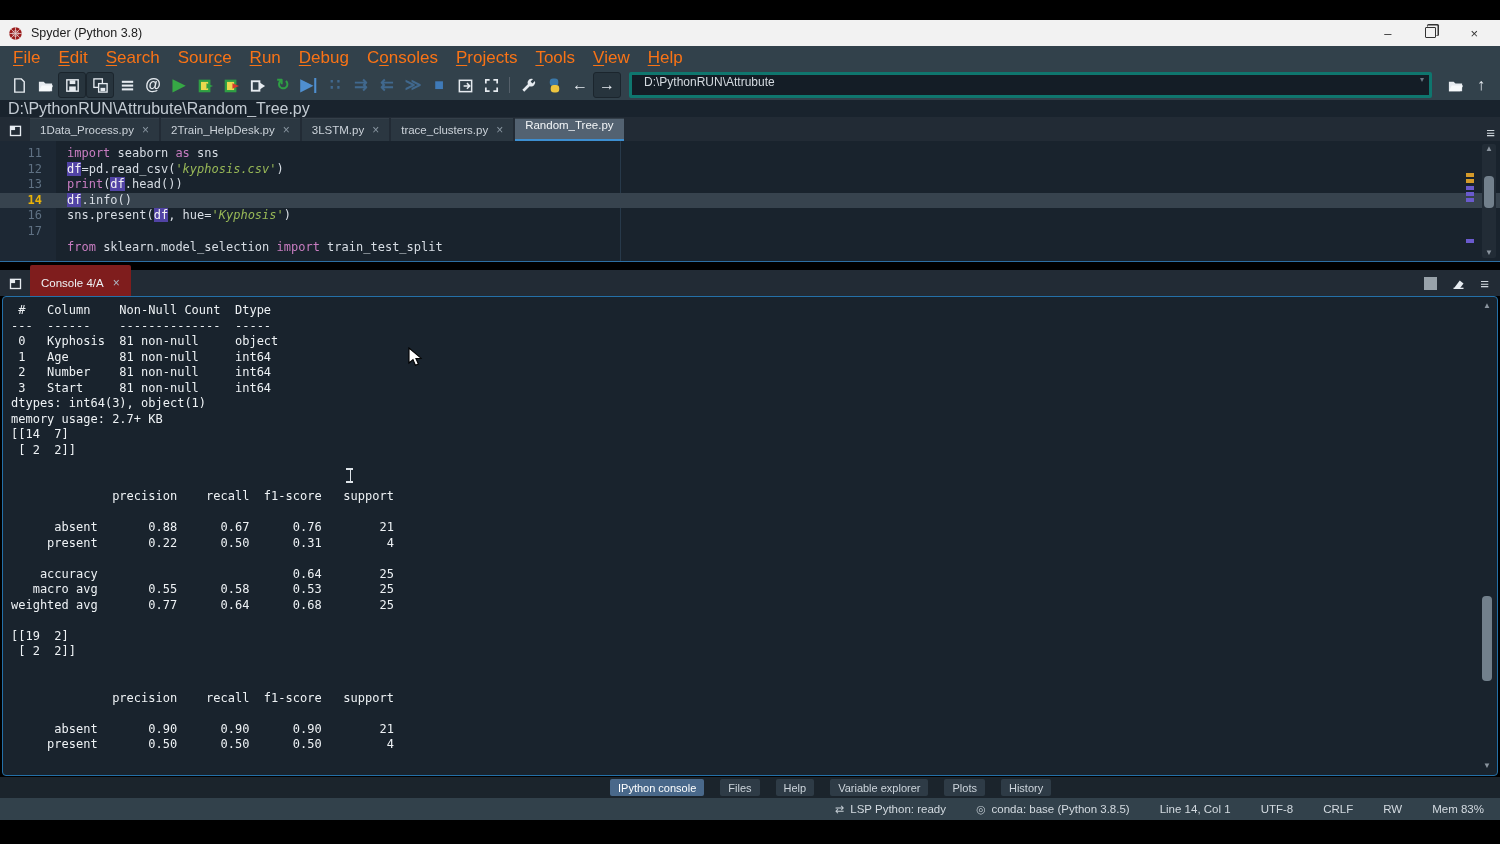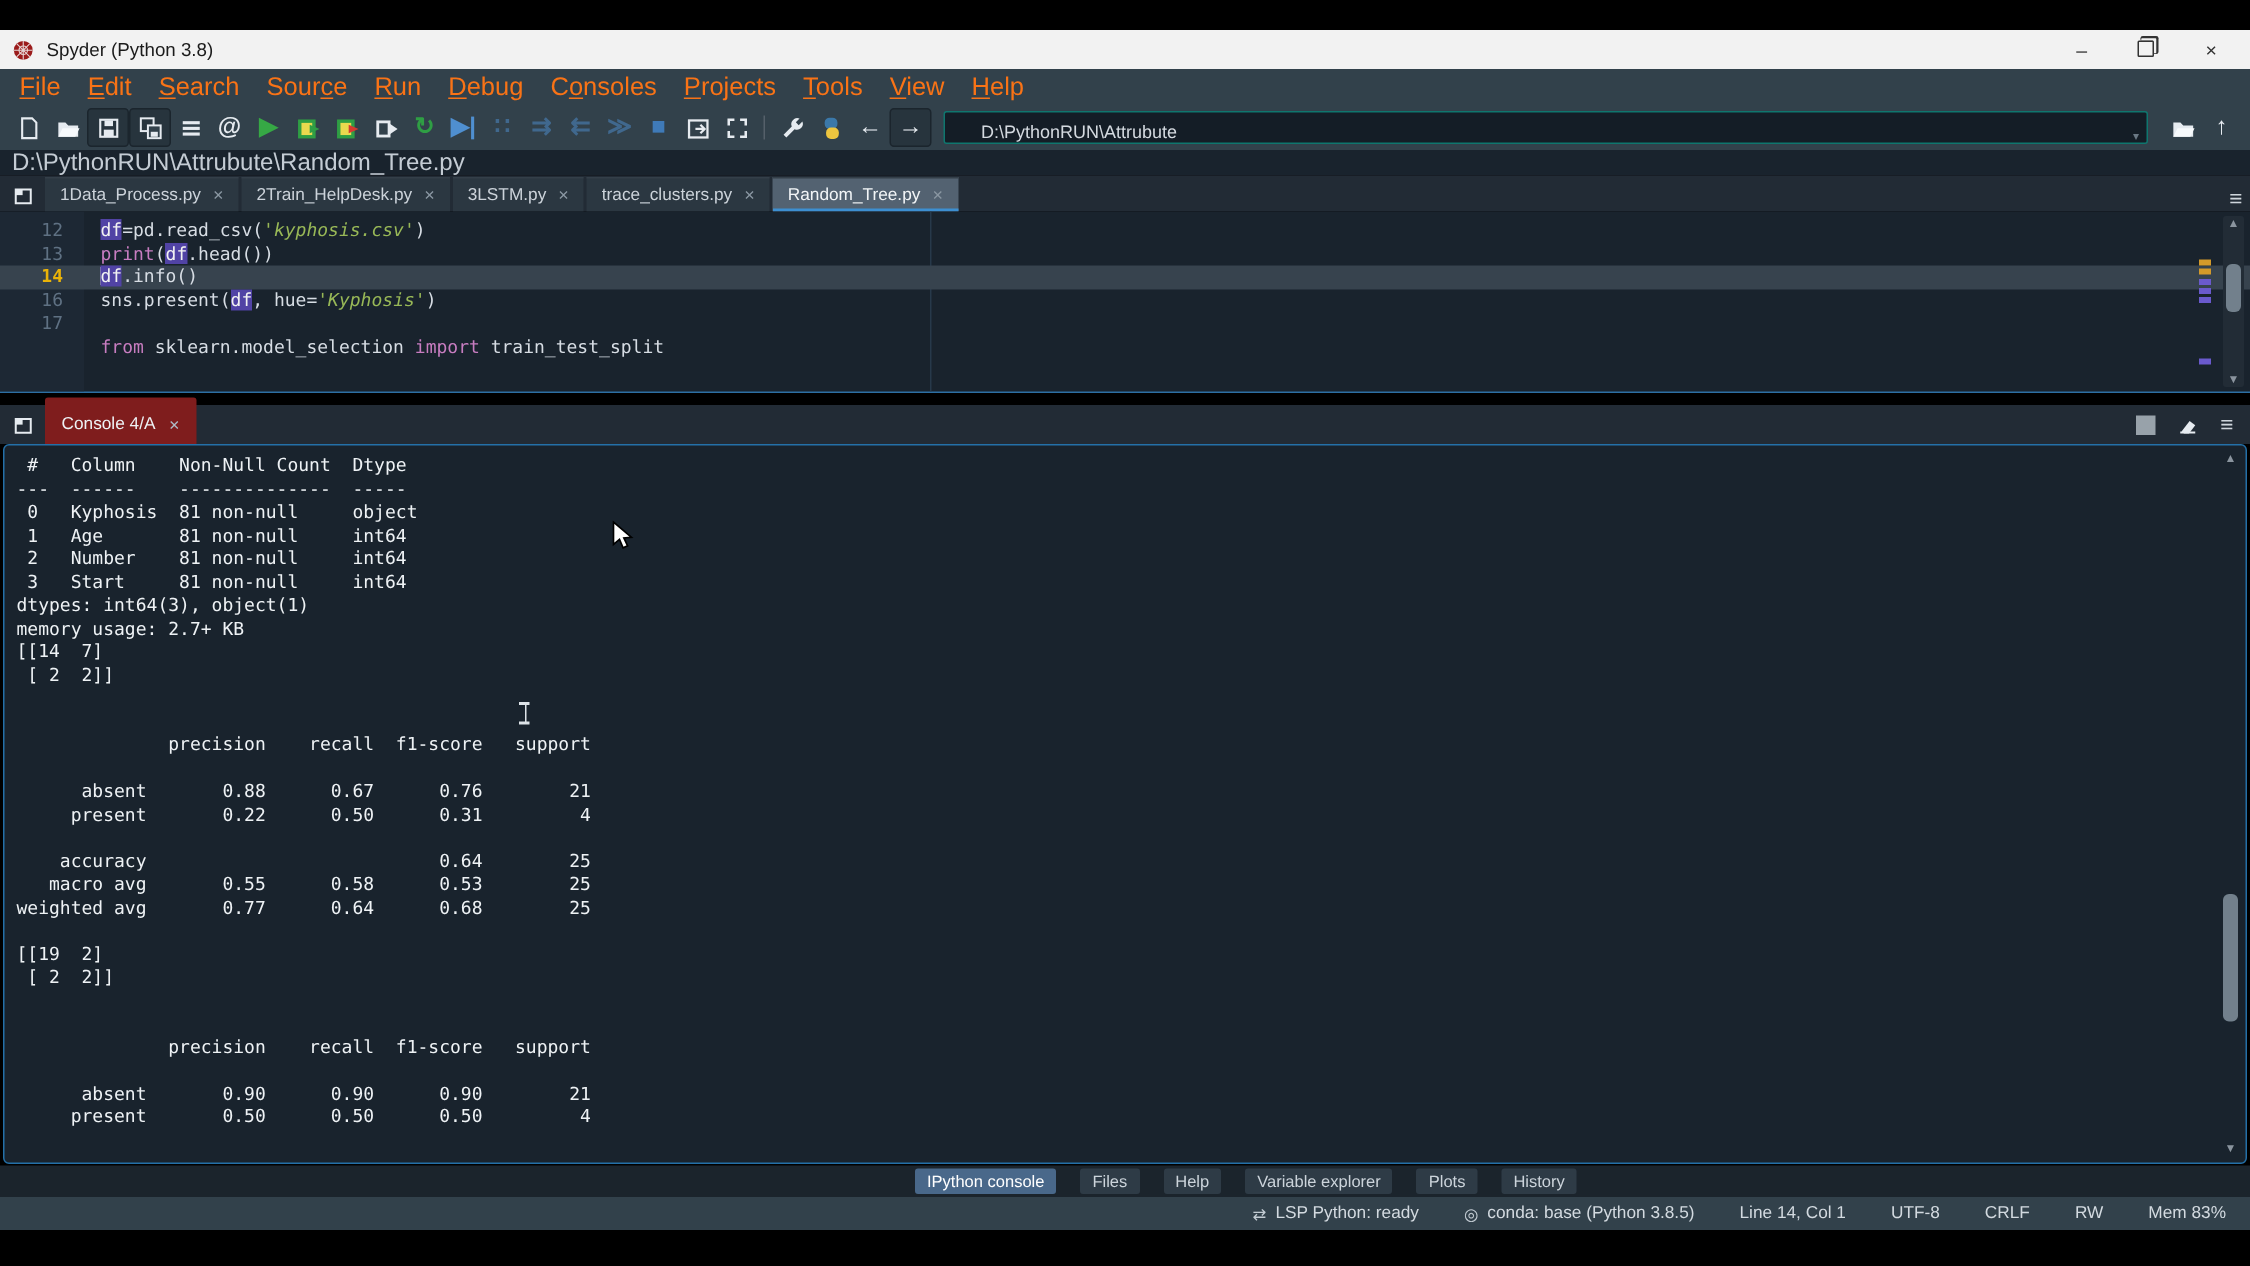"D:\PythonRUN\Attrubute" .wd-input { align-items: flex-end -> flex-start; border: 1px solid #0f766e -> 3px solid #0f766e; padding: 0 24px -> 0 12px }
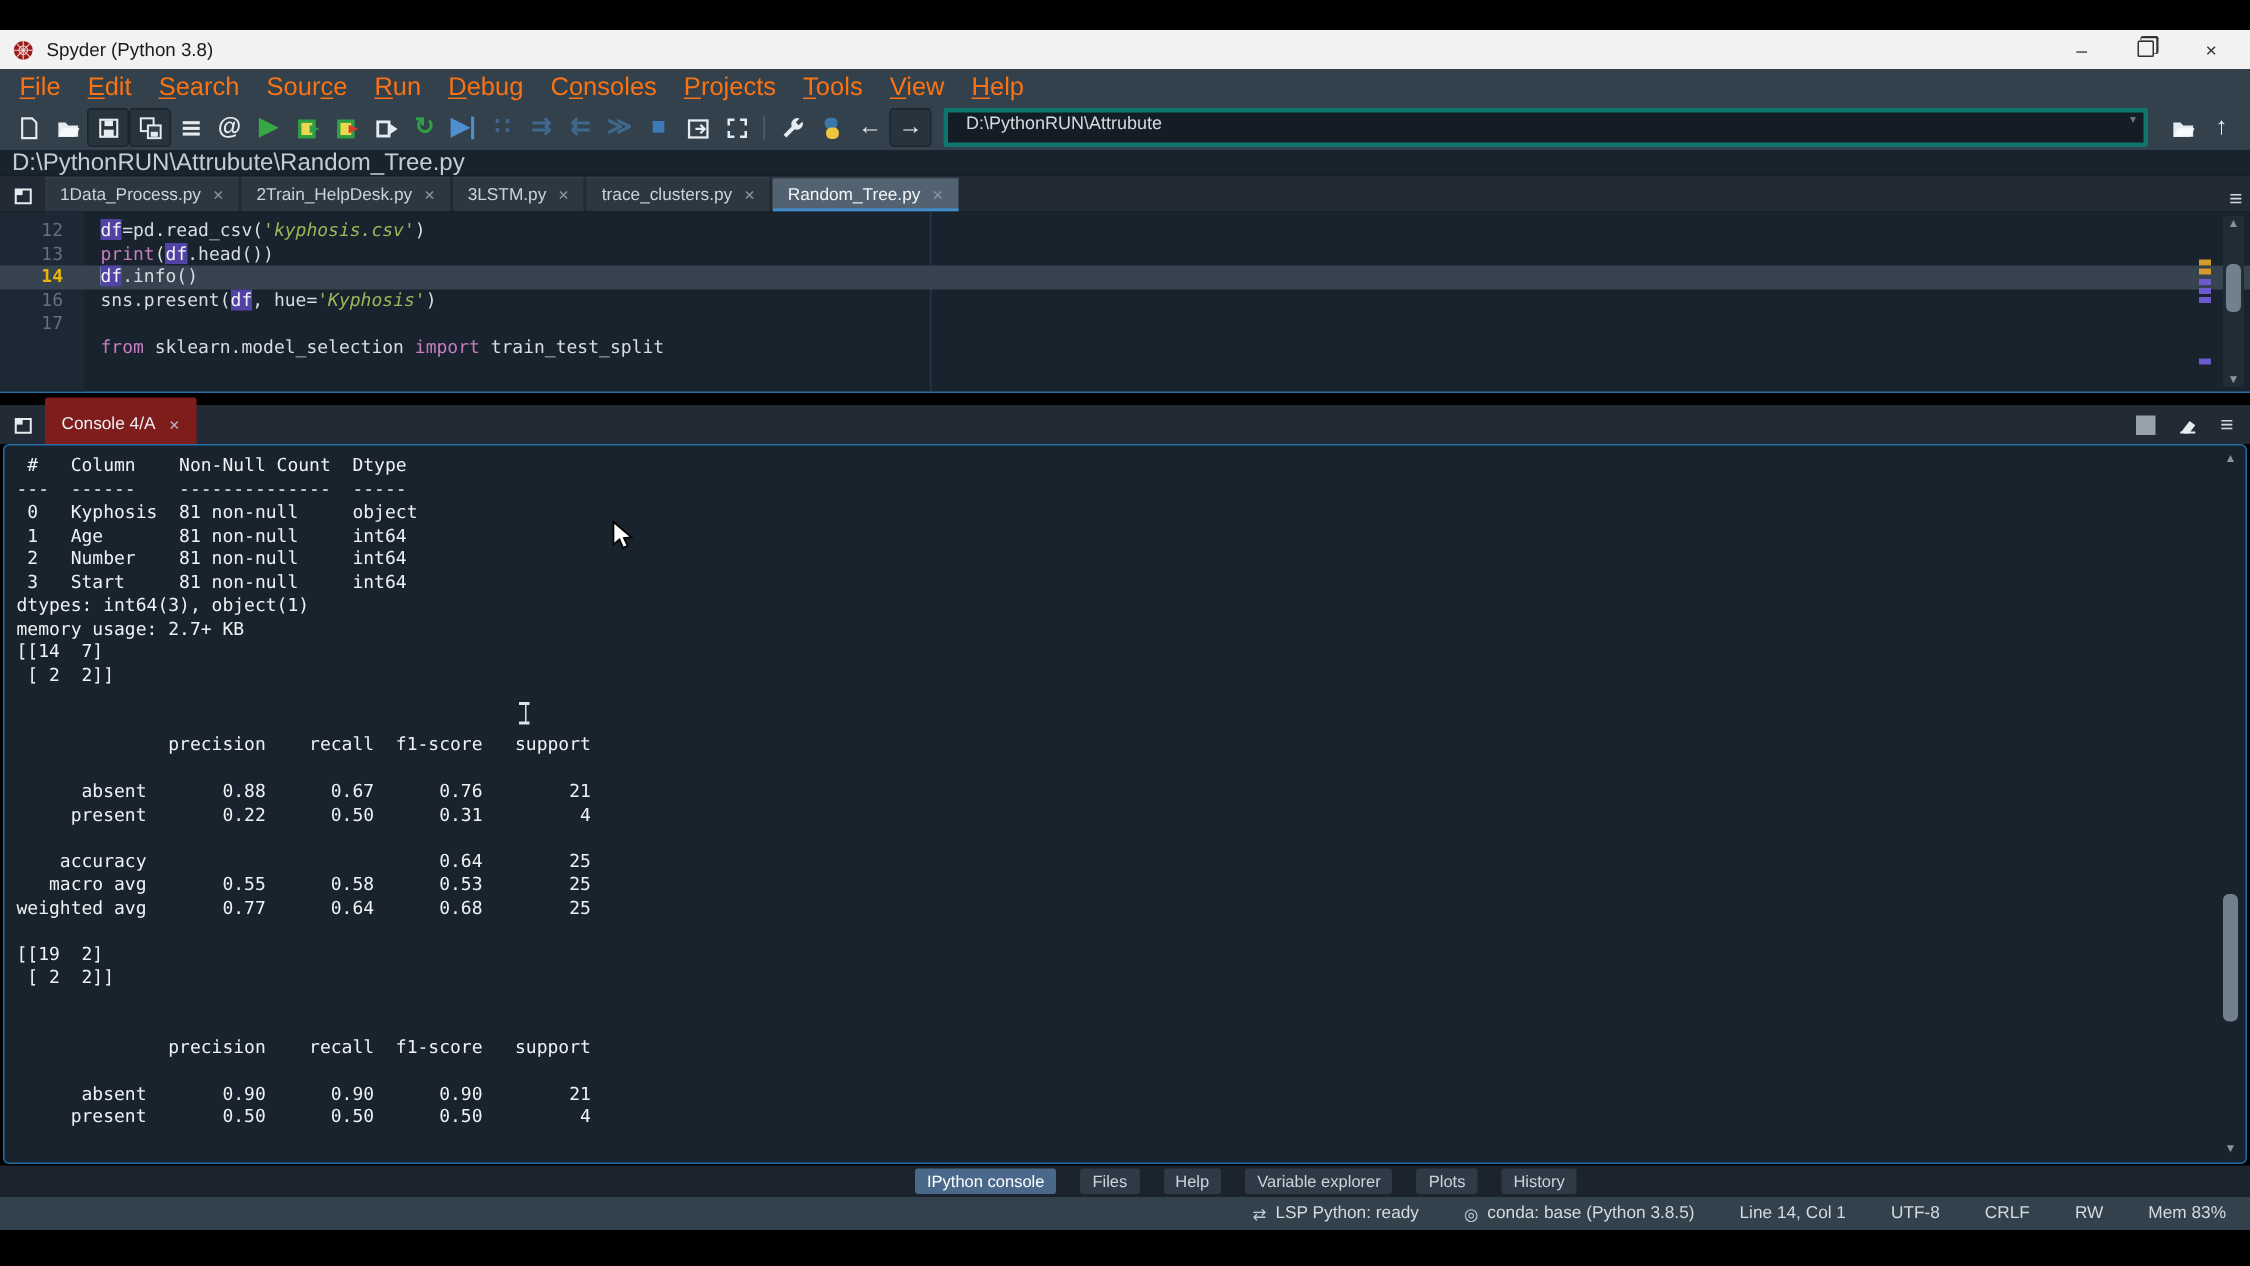"Random_Tree.py" .ed-tab.active { flex-direction: none -> column }
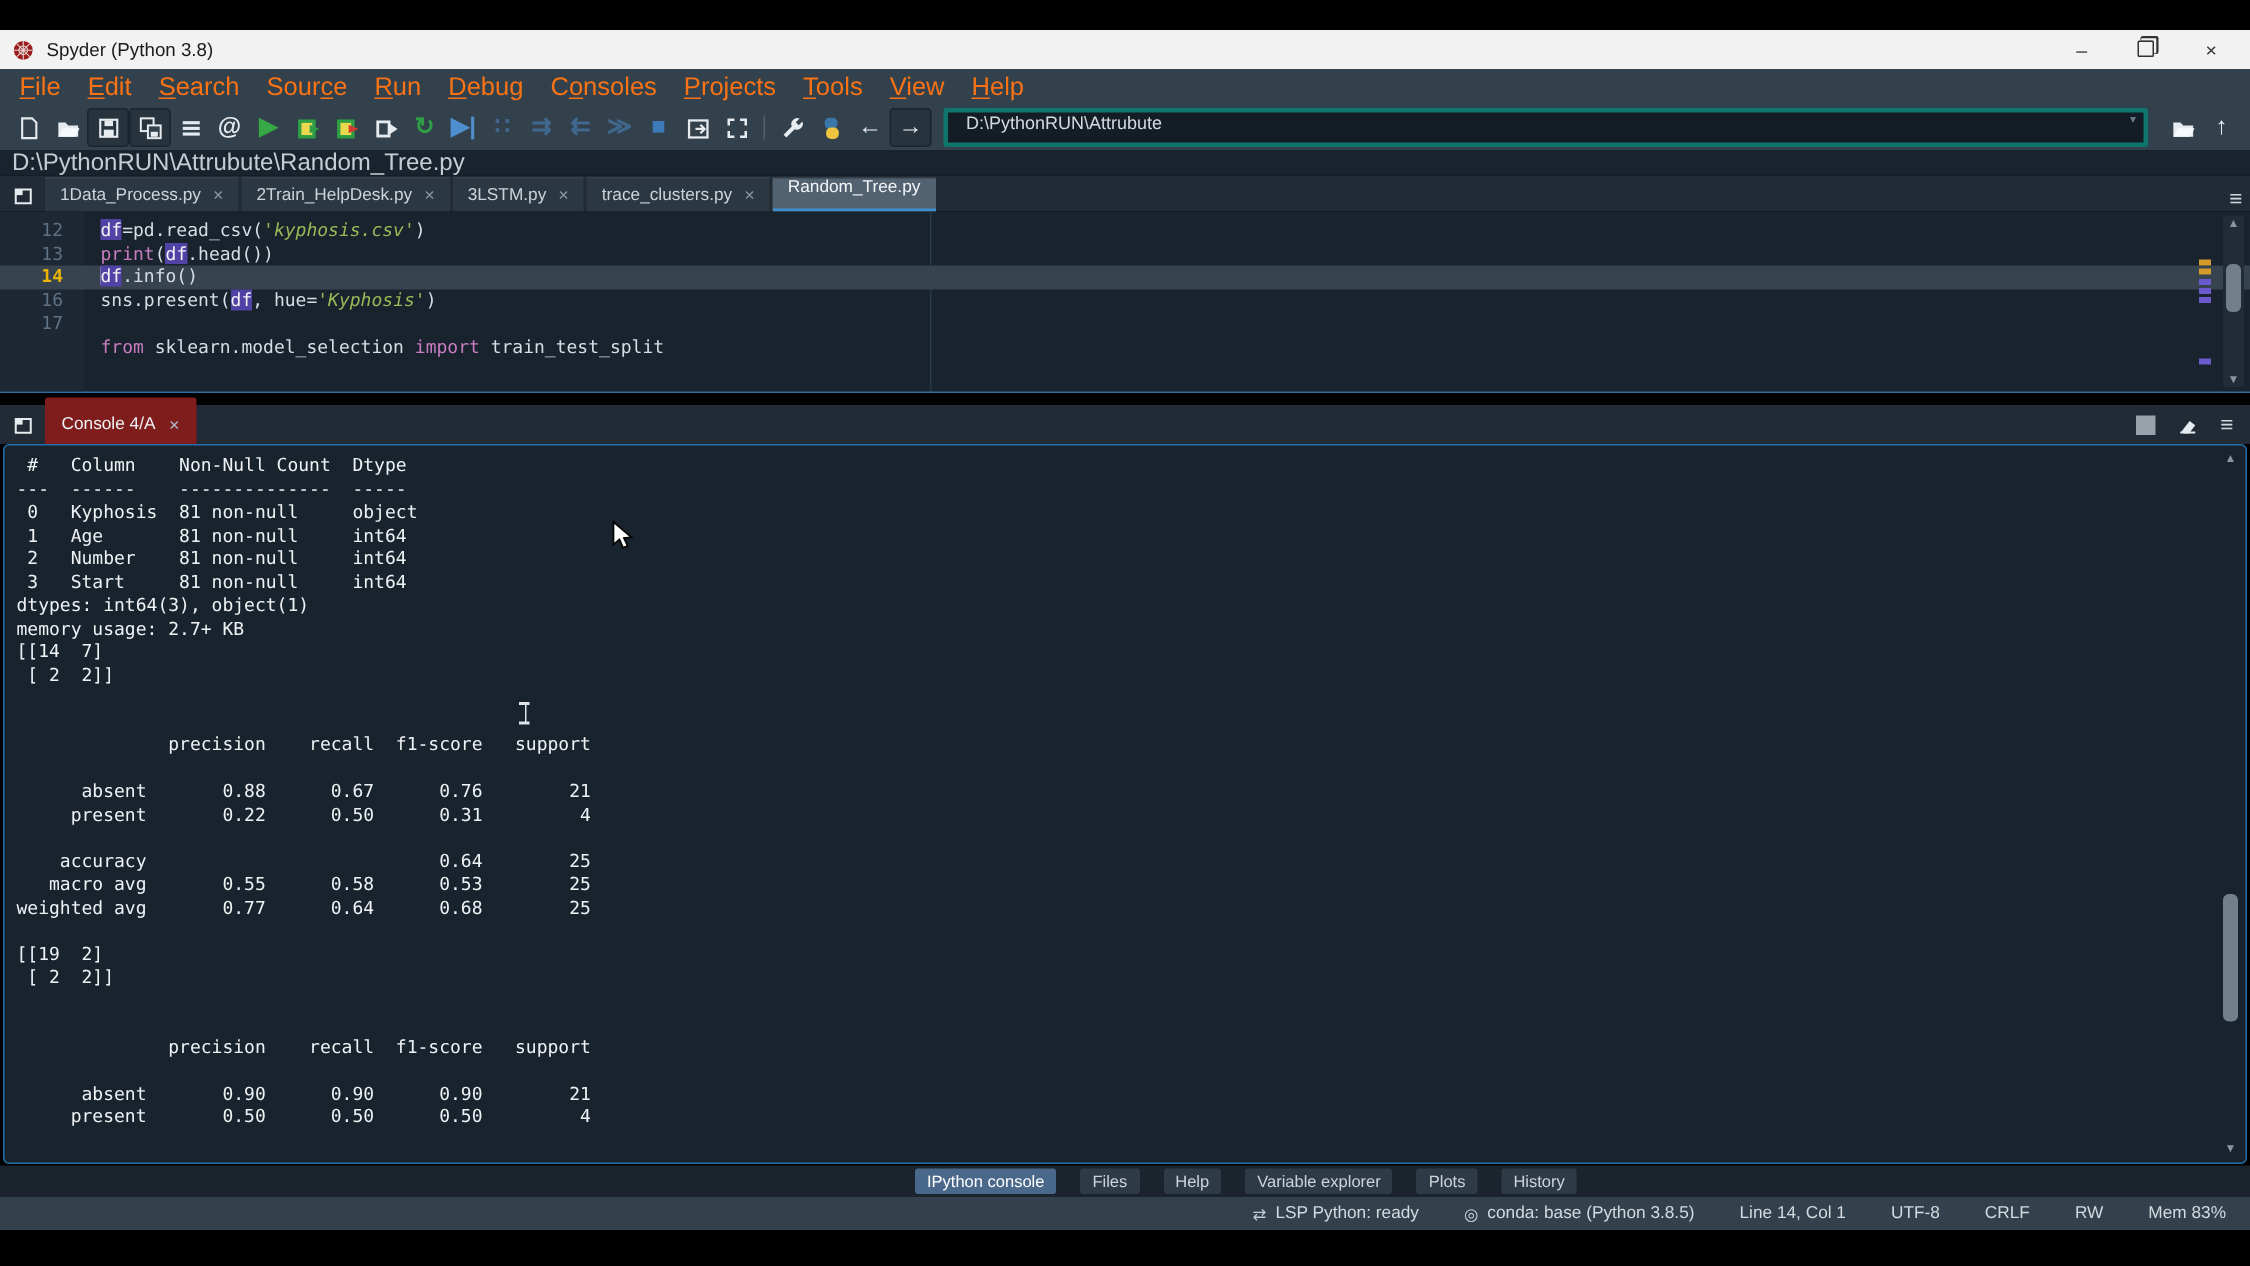"11" div.crow { html: none -> <div><span>11</span><span><span>import</span><span> seaborn </span><span>as</span><span> sns</span></span></div> }
